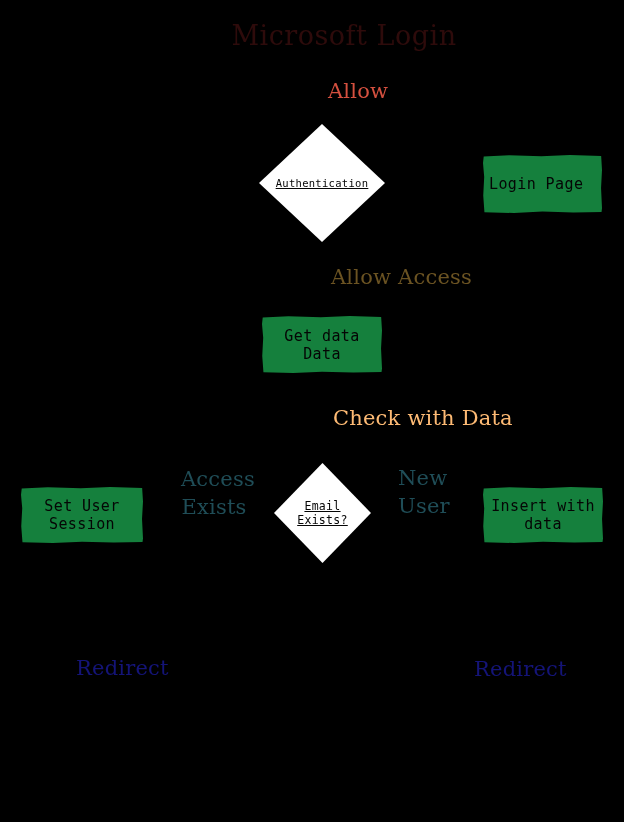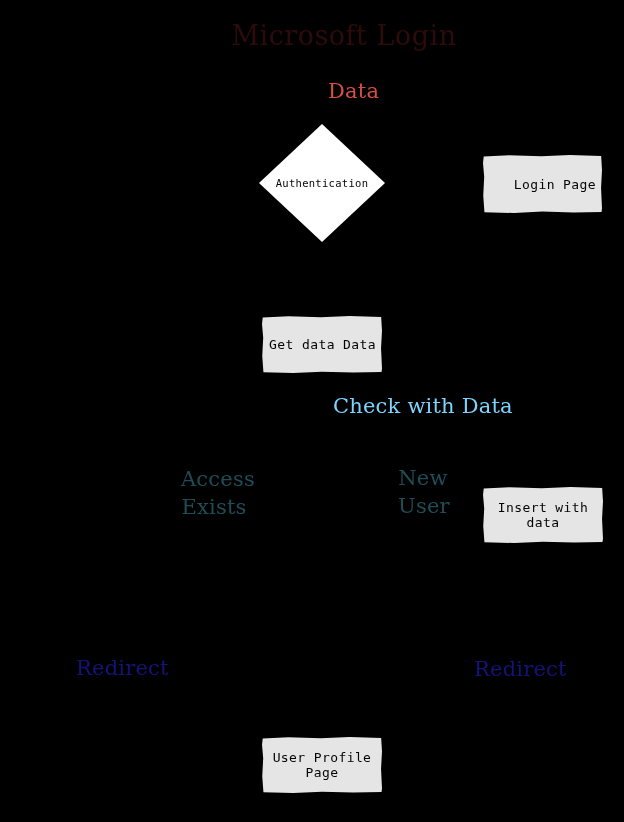"Data" div.edge-label { text: Data -> Allow }
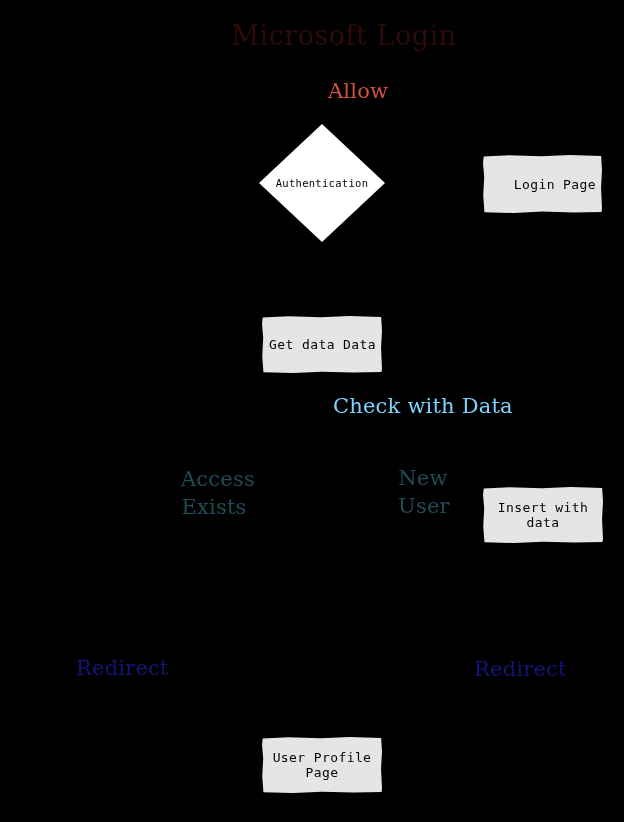"Authentication" .node-diamond .node-label { text-decoration: none -> underline }
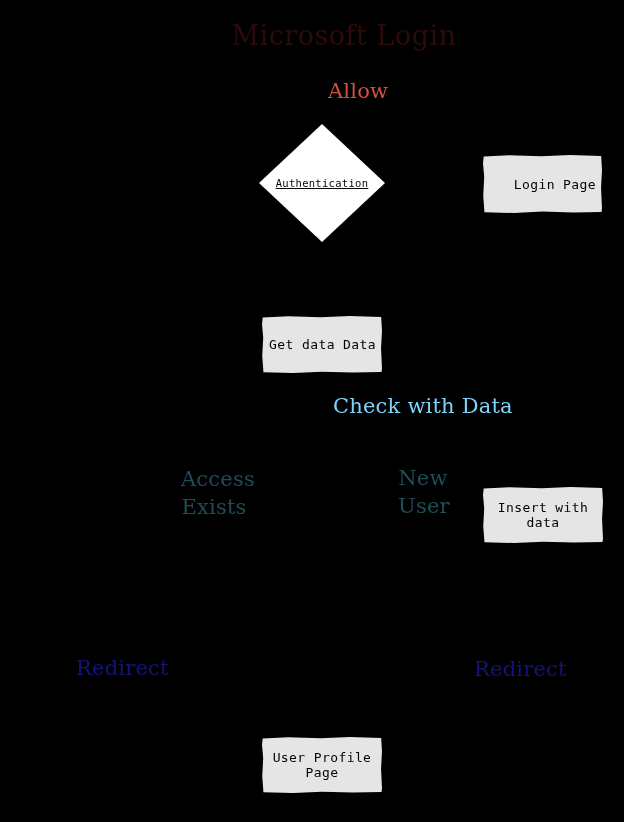"Login Page" .node-box { background: #e5e5e5 -> #15803d; font-size: 13px -> 15px; justify-content: flex-end -> flex-start }
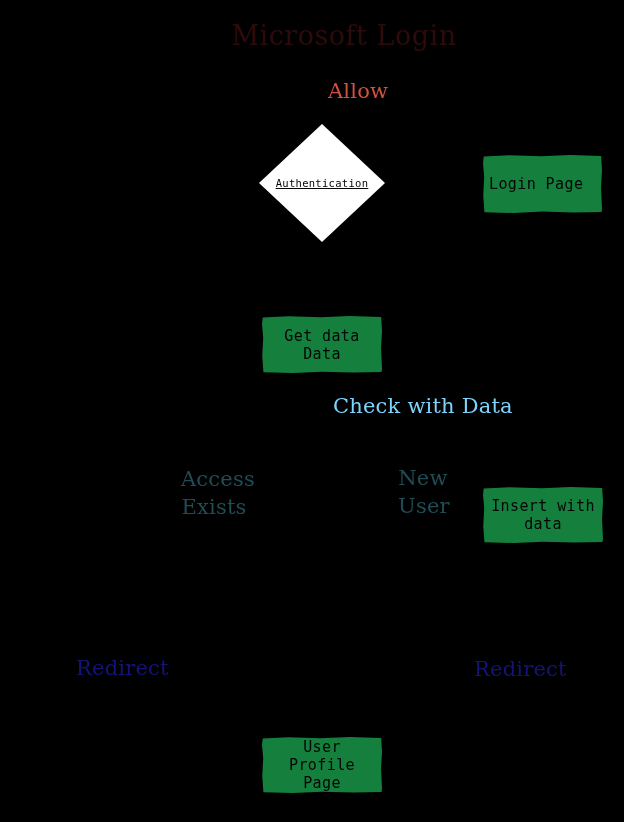"Allow Access" div.edge-label { html: none -> <div>Allow Access</div> }
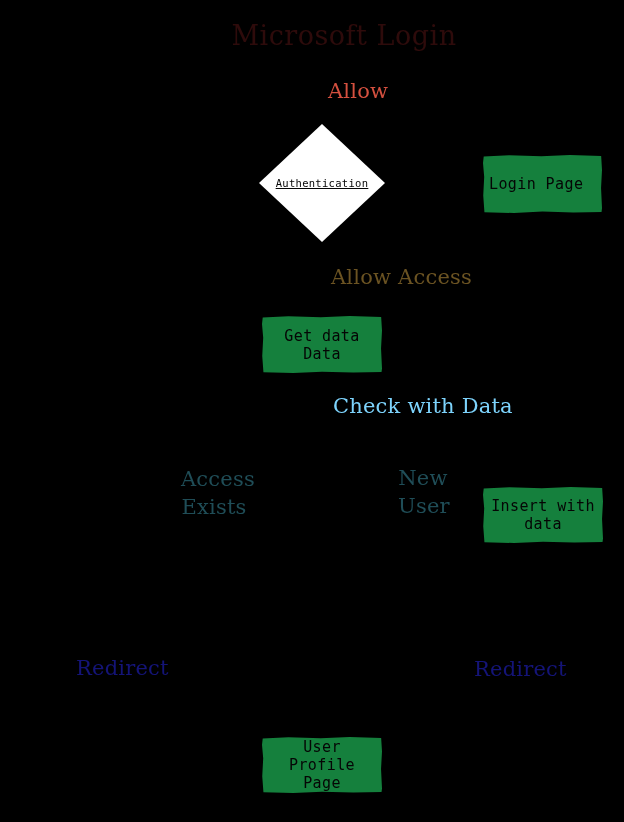"Check with Data" div.edge-label { color: #7dd3fc -> #fdba74; top: 393px -> 405px }
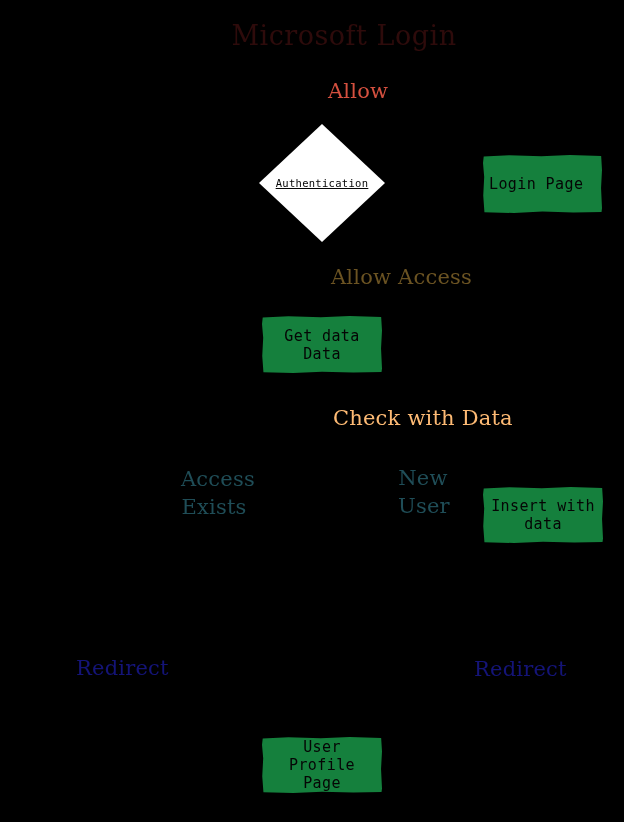"New" div.edge-label { text-align: center -> none }
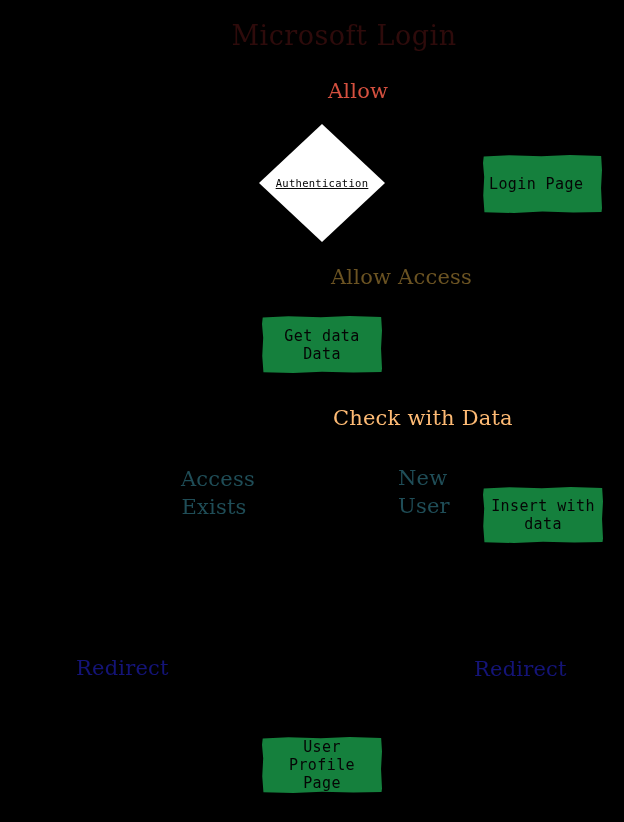"Set User Session" div.node-box { html: none -> <div> <span>Set User Session</span> </div> }
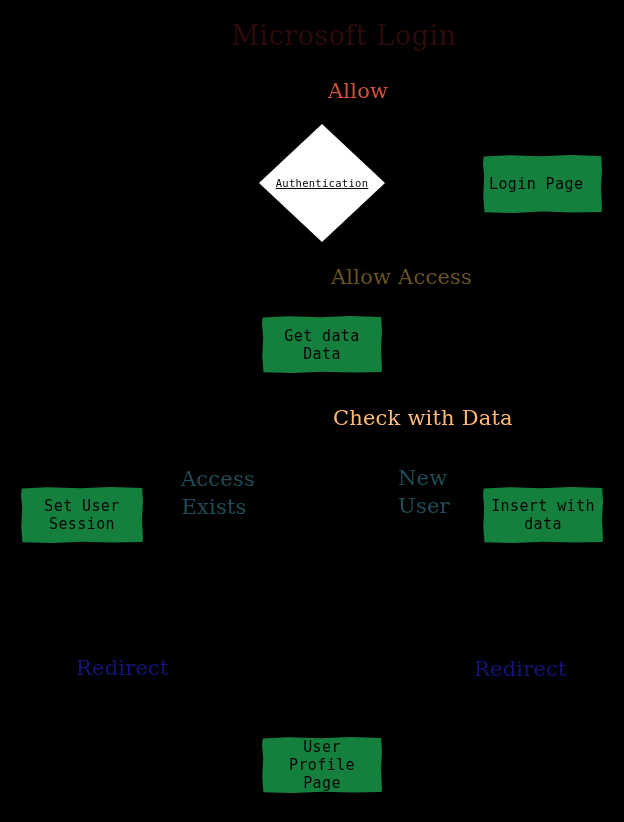"Email" div.node-diamond { html: none -> <div> <div></div> <div>Email Exists?</div> </div> }
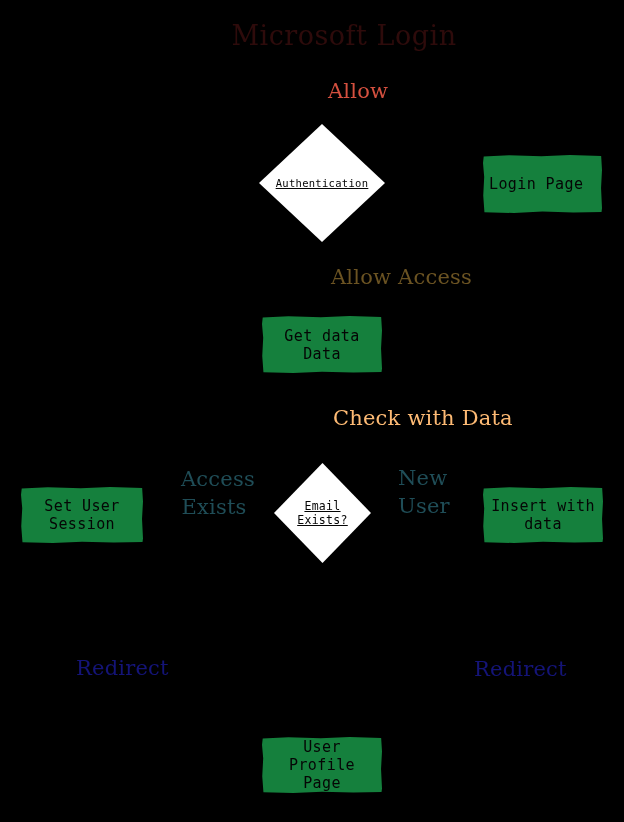"User Profile Page" div.node-box { html: <div> <span>User Profile Page</span> </div> -> none }
